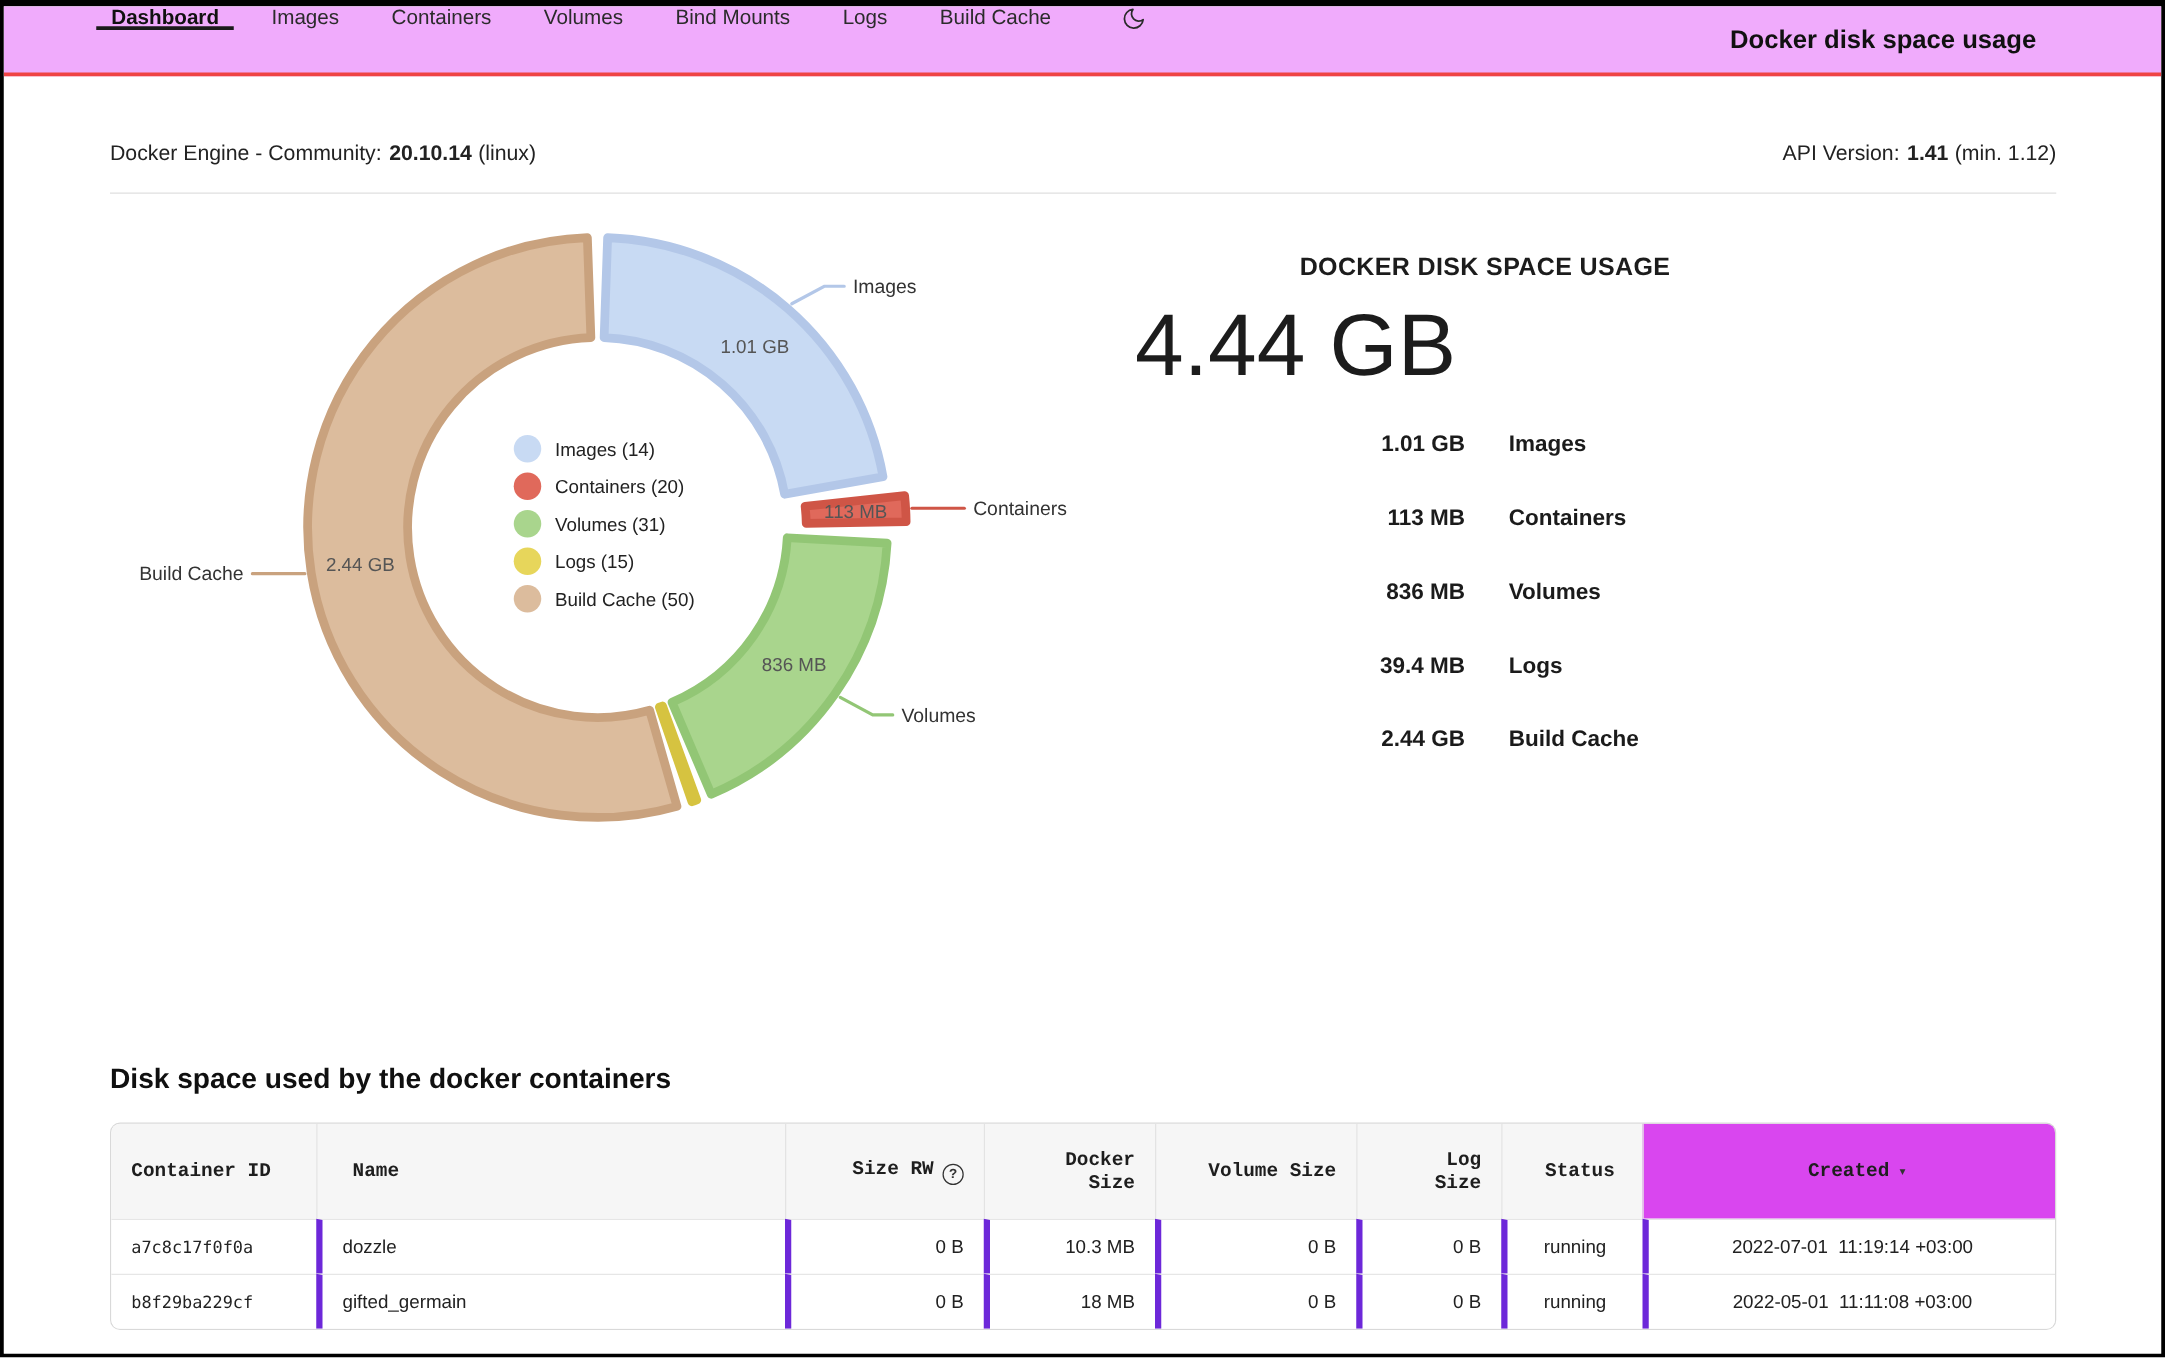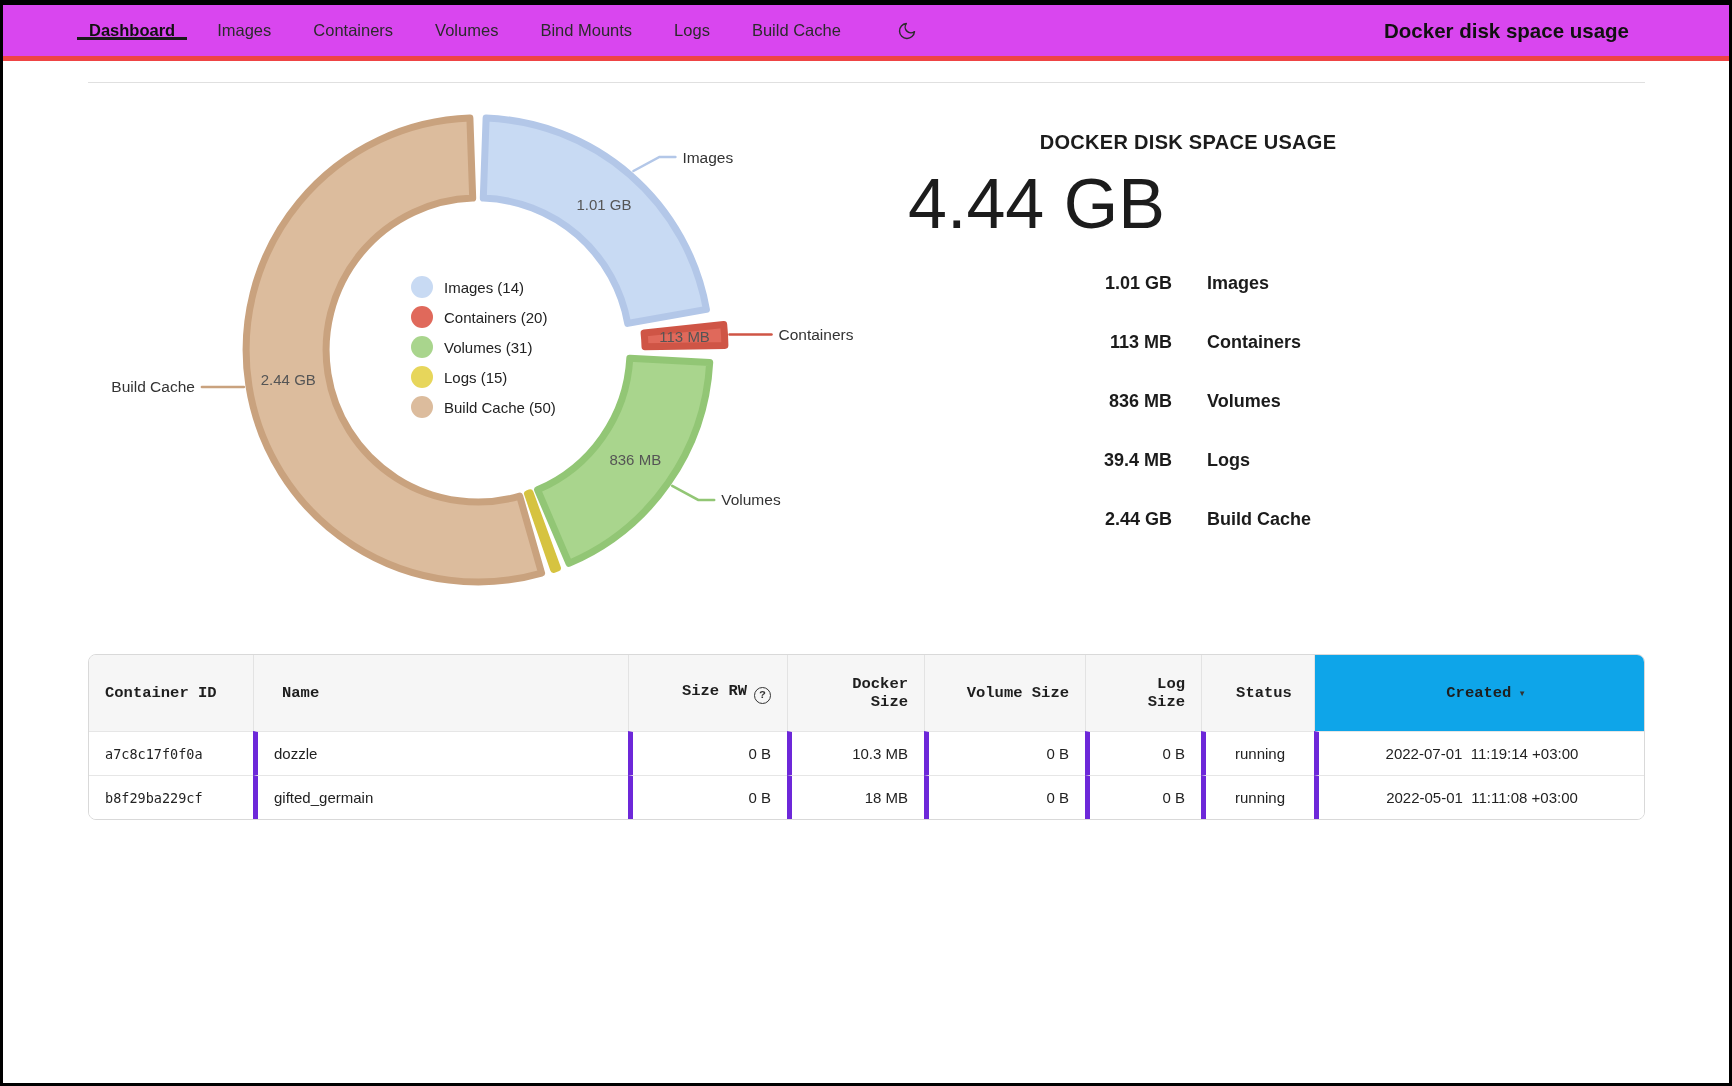"Dashboard" .nav { align-items: center -> flex-start; background: #d946ef -> #f0abfc; border-bottom: 5px solid #ef4444 -> 3px solid #ef4444 }
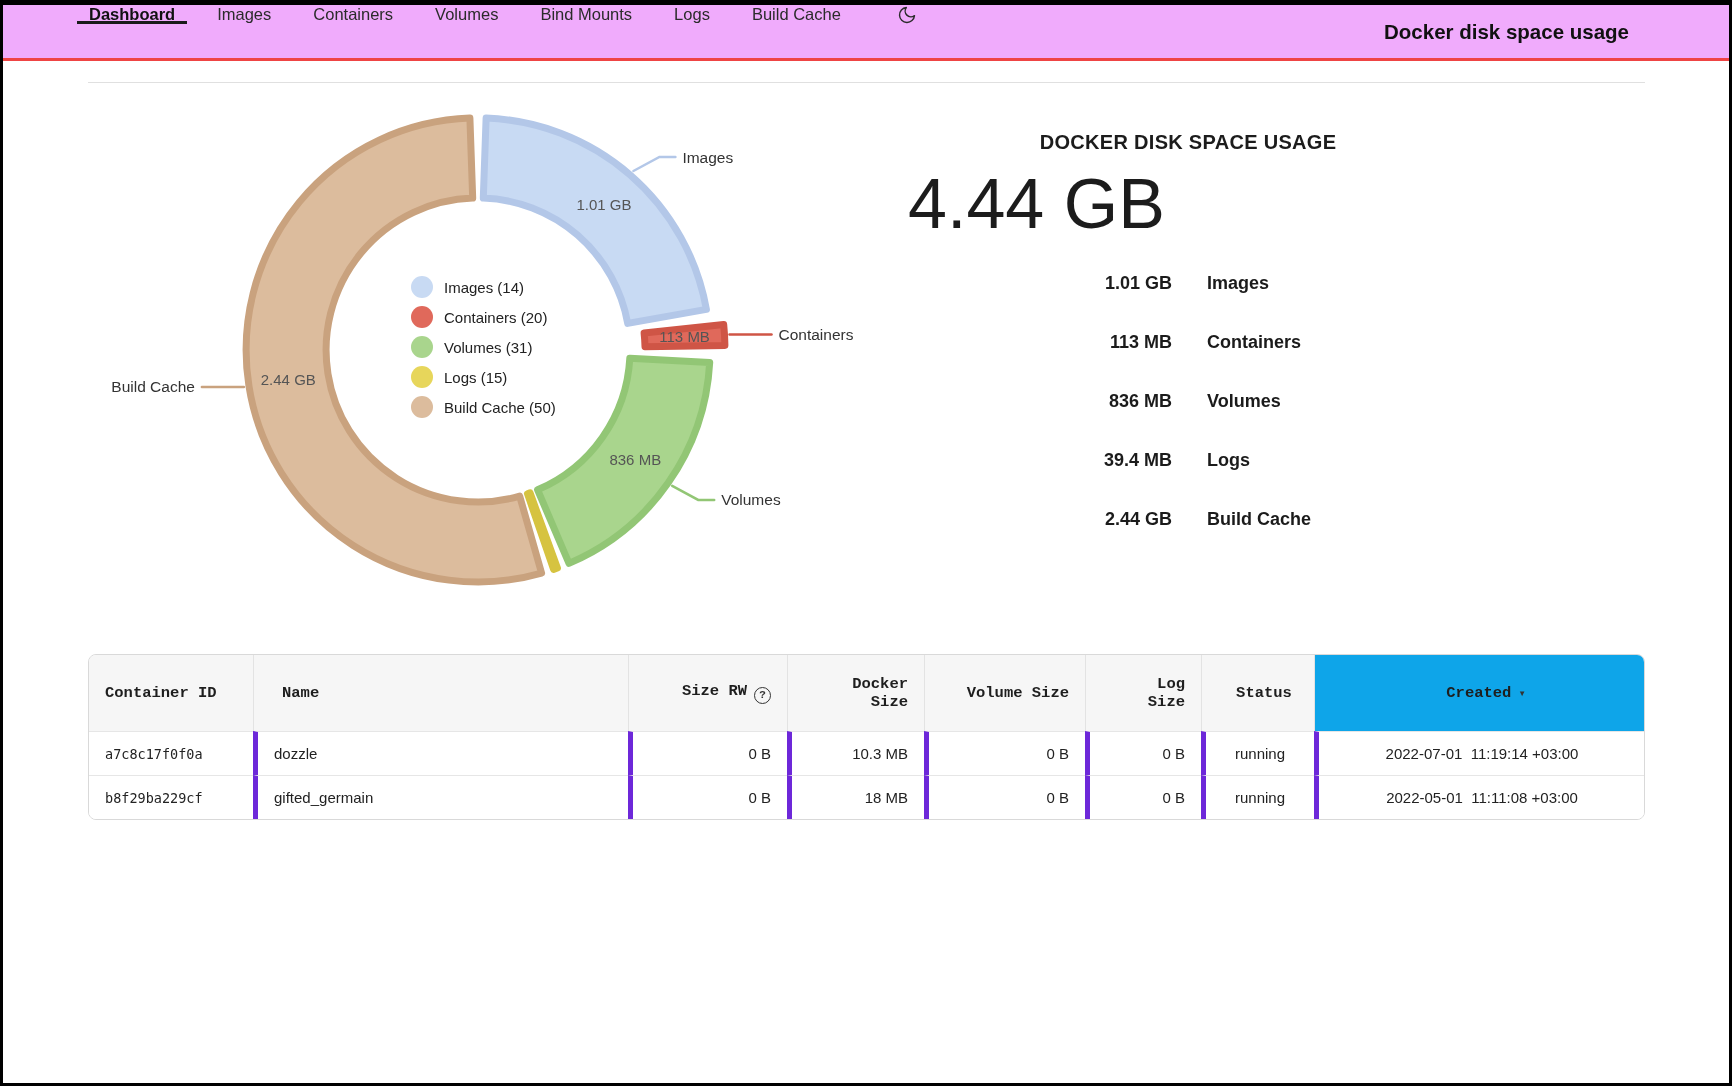"Docker Engine - Community: 20.10.14" div.engine-row { html: none -> <div> <div> <span>Docker Engine - Community:</span><b>20.10.14</b><span>(linux)</span> </div> <div> <span>API Version:</span><b>1.41</b><span>(min. 1.12)</span> </div> </div> }
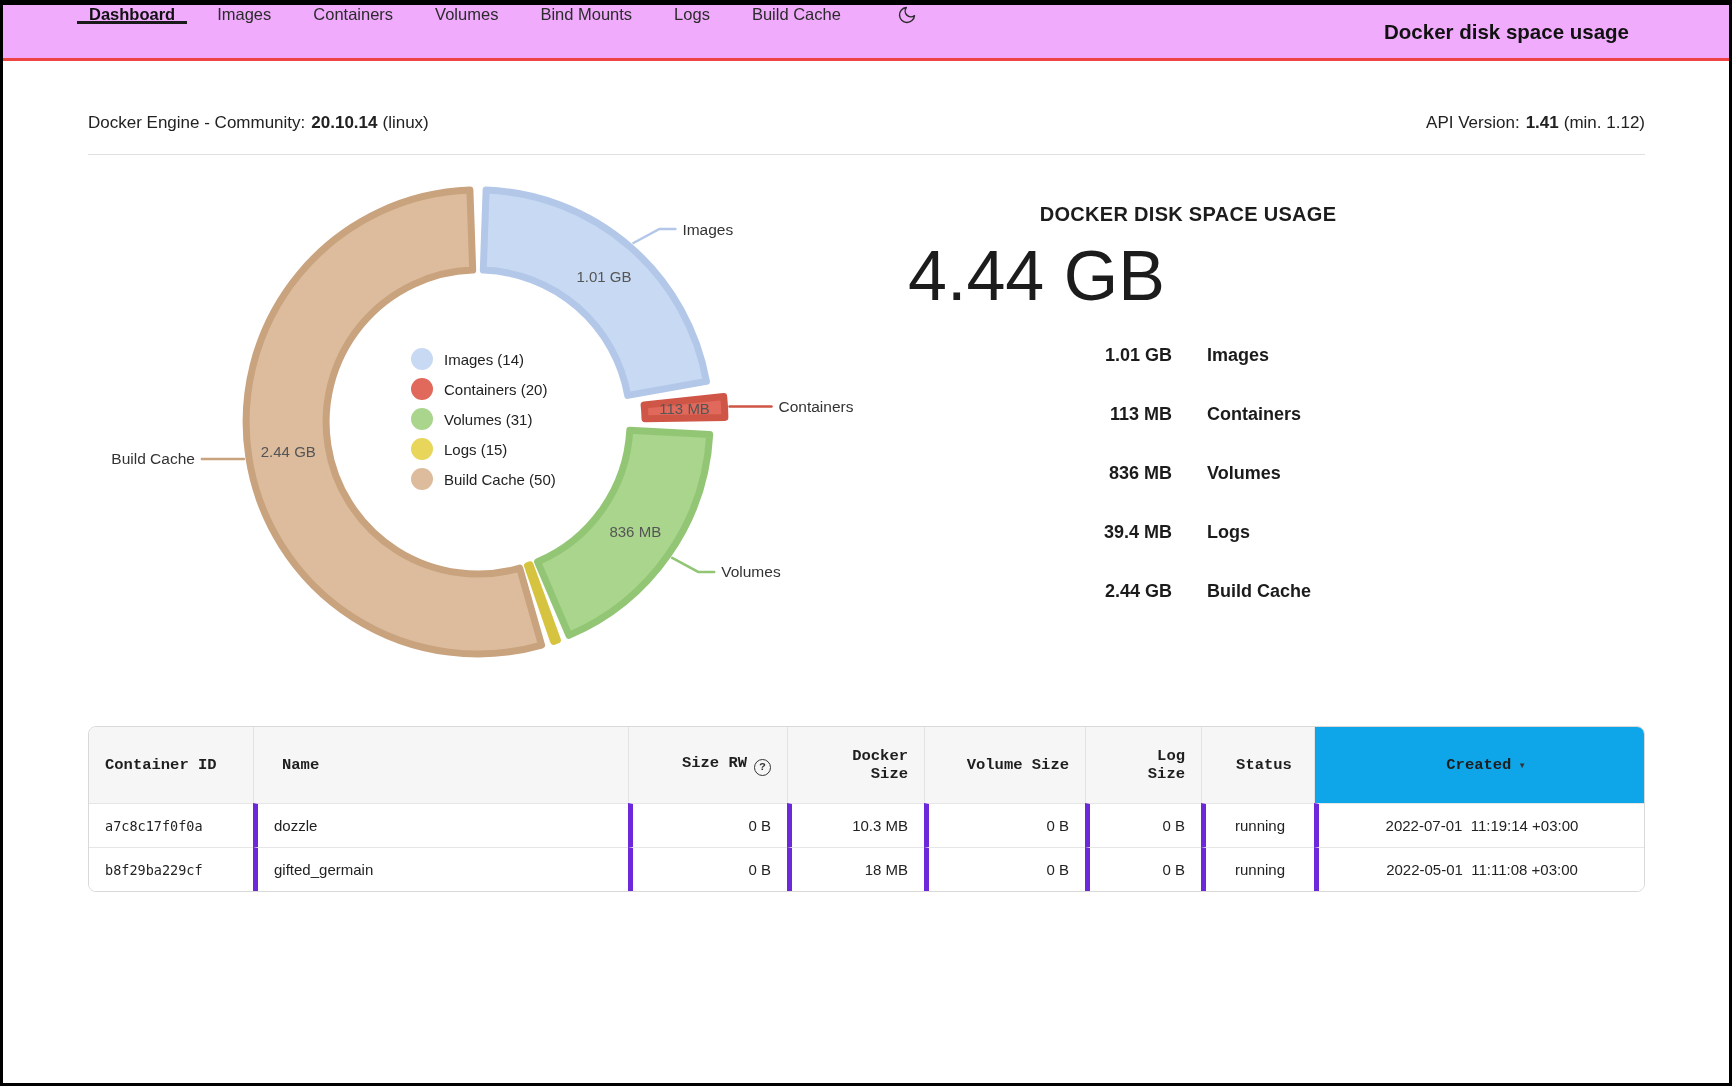"Disk space used by the" div.section-heading { html: none -> <div>Disk space used by the docker containers</div> }
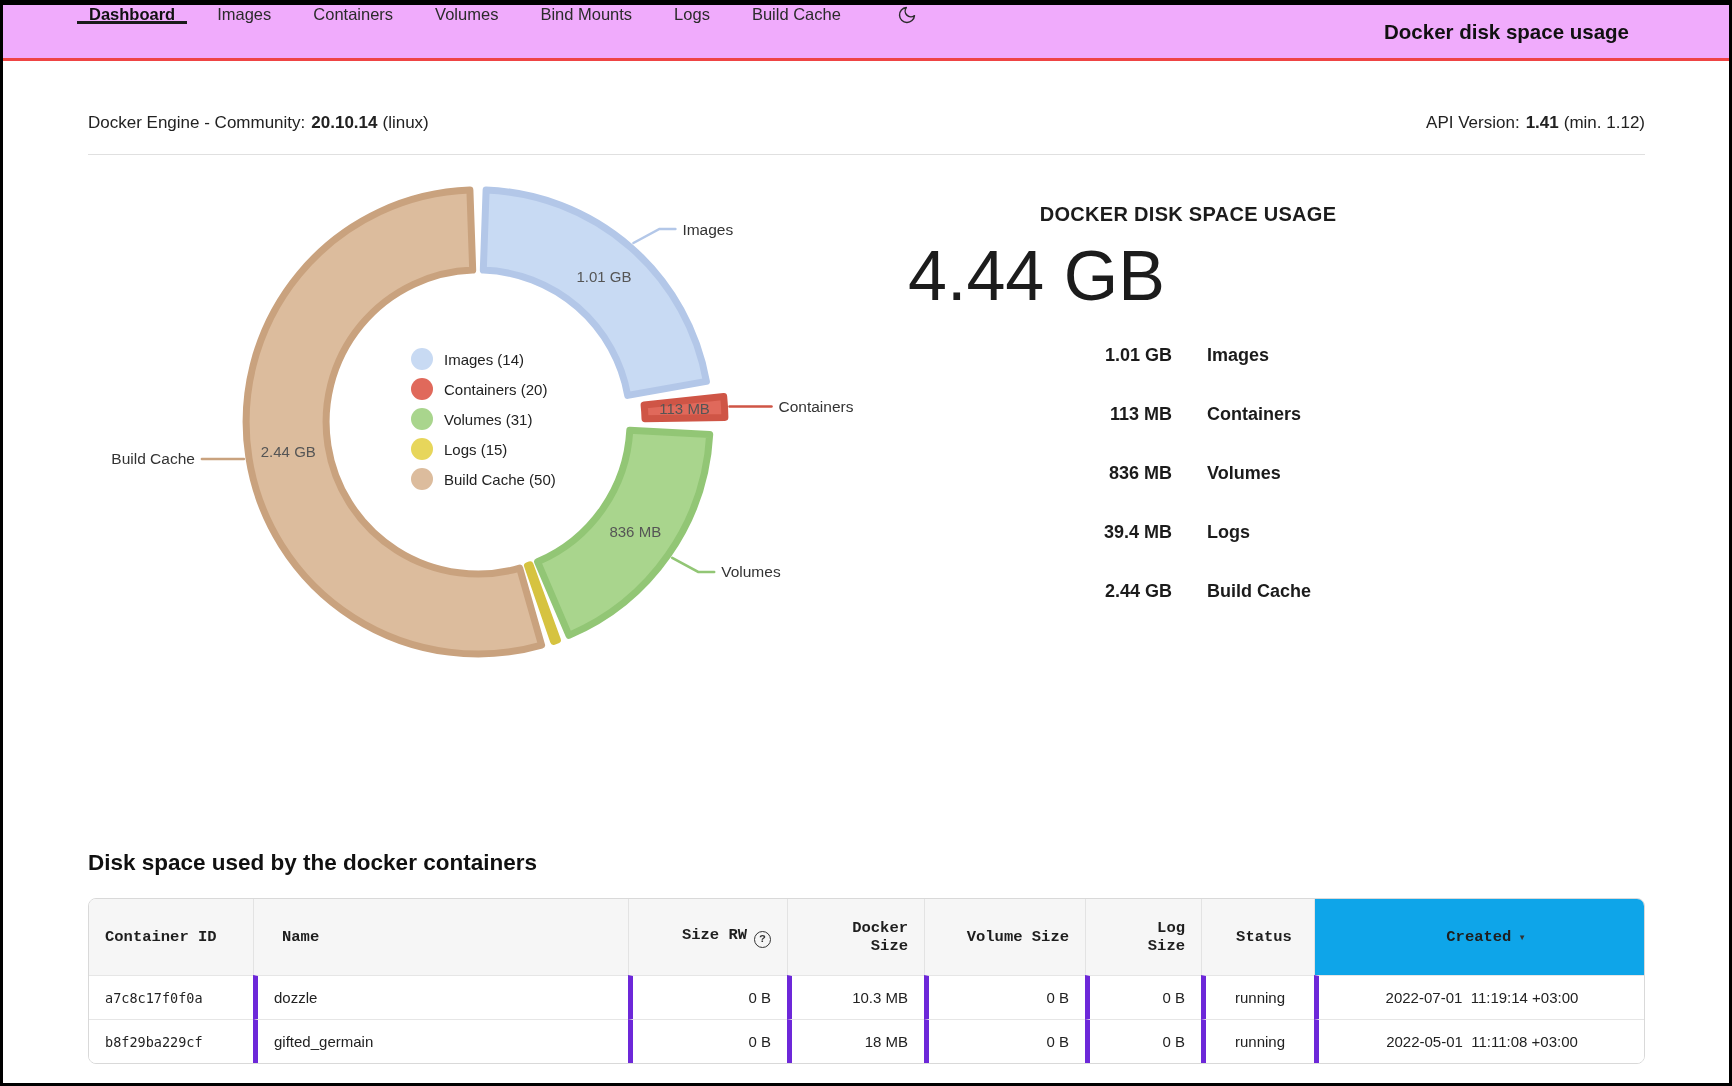"Created ▾" thead th:nth-child(8) { background: #0ea5e9 -> #d946ef }
